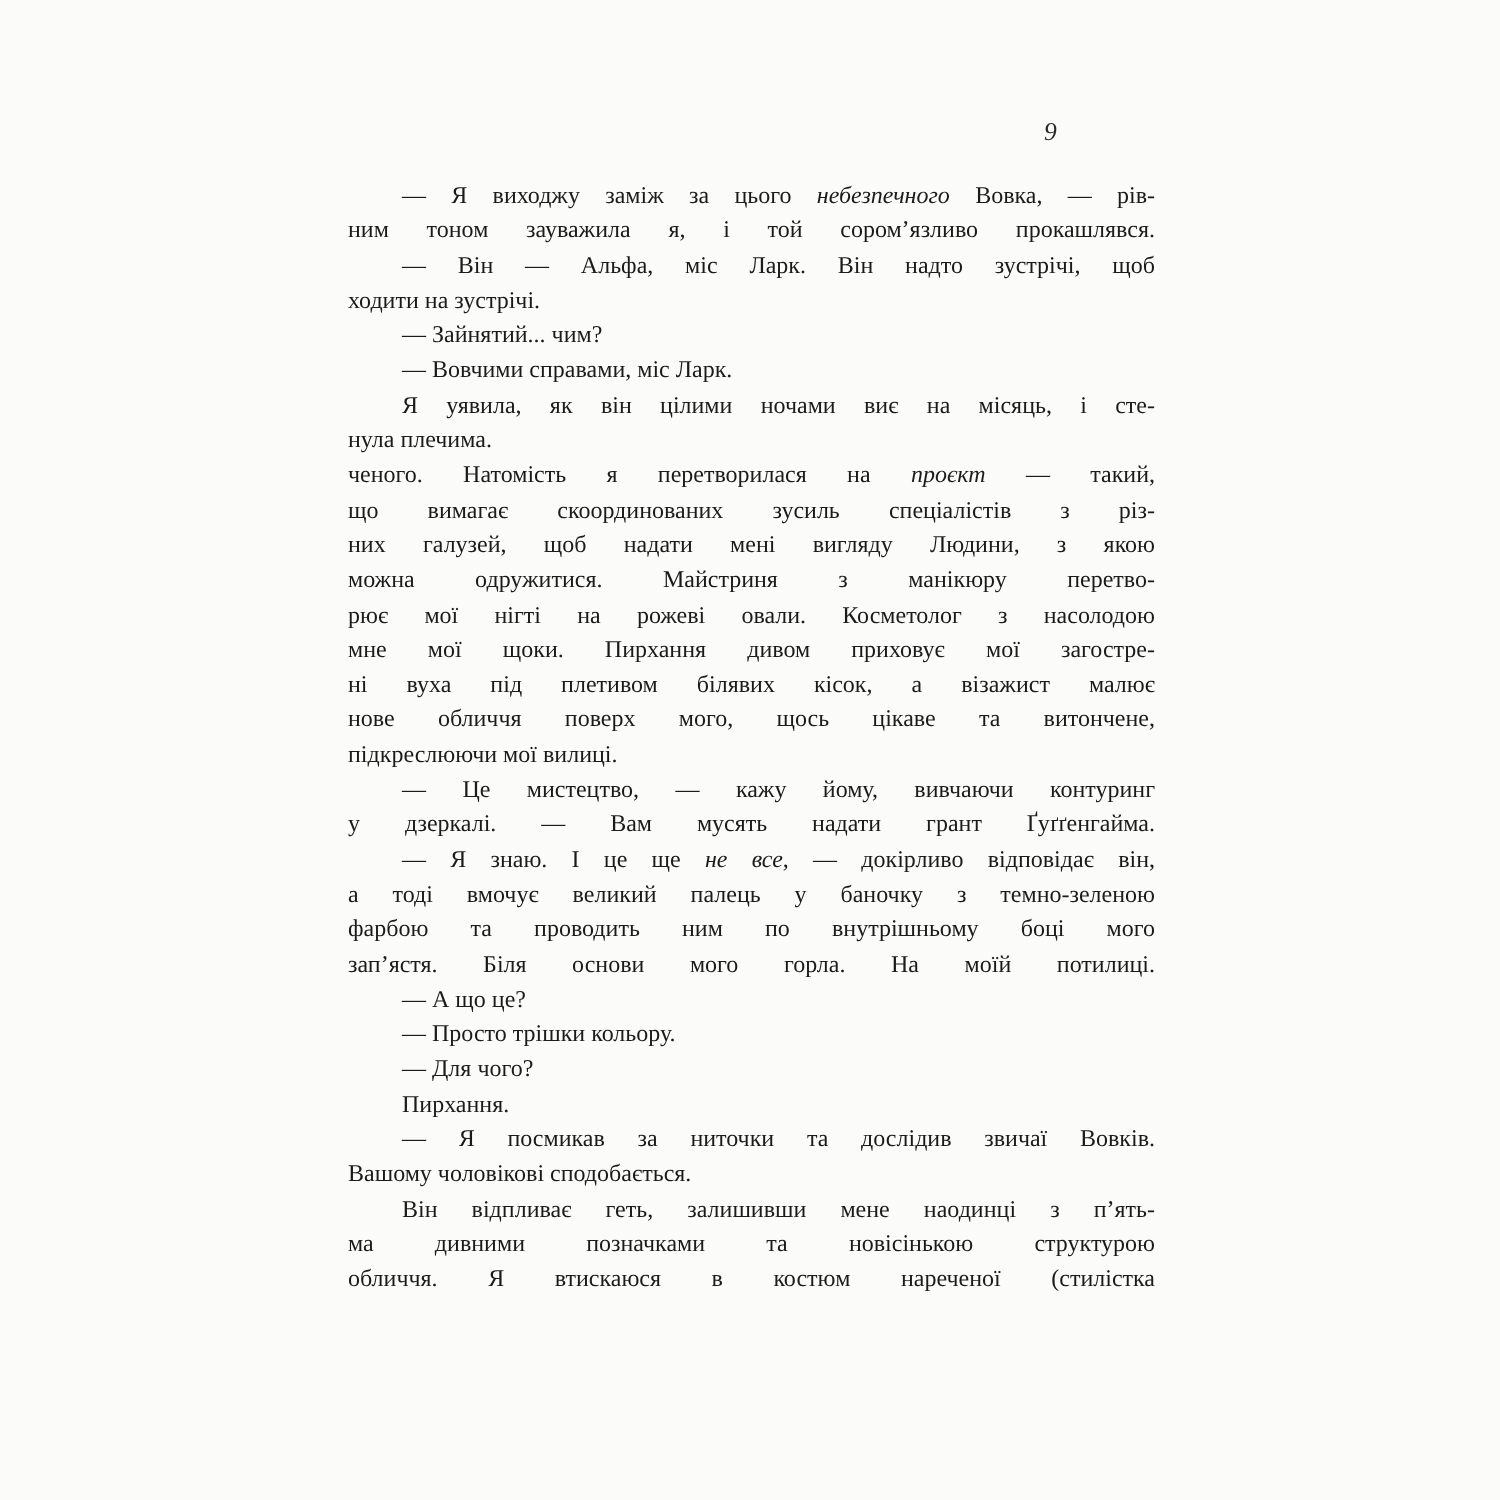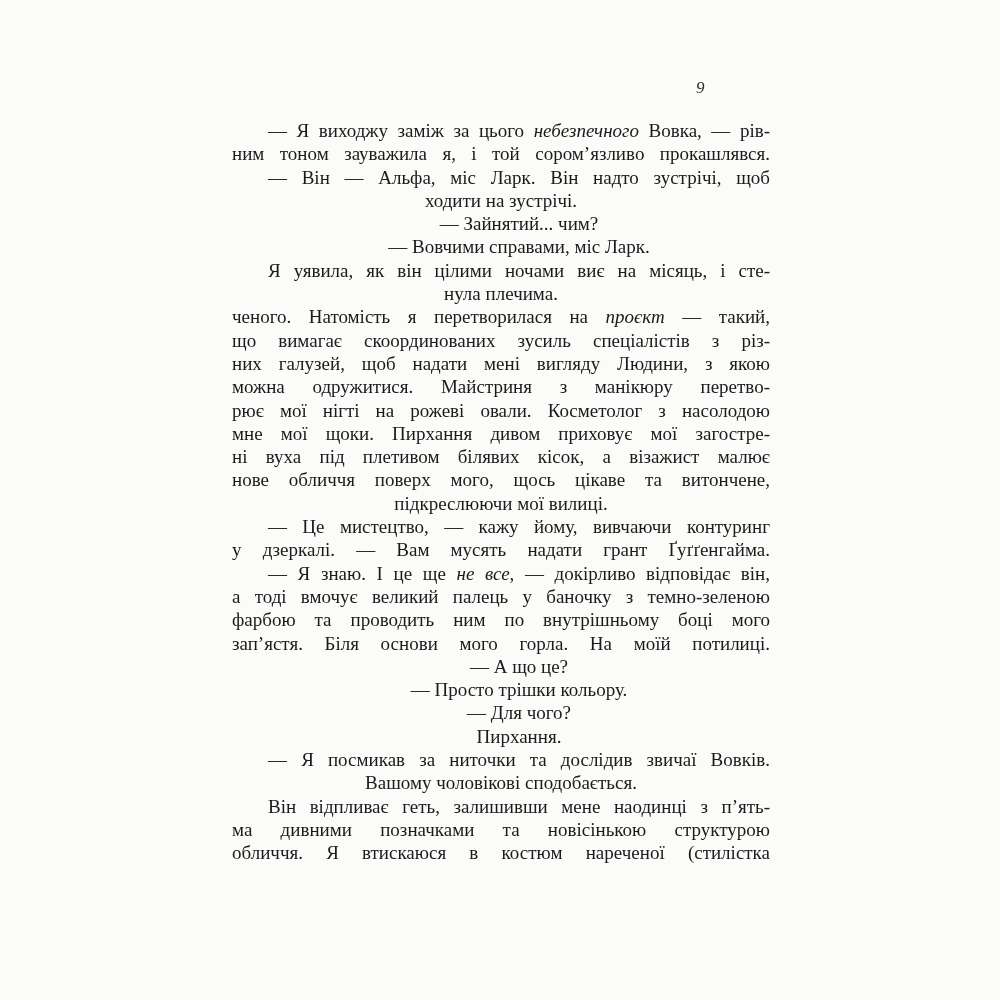"— Я виходжу заміж за" .text-block { font-size: 19px -> 16px }
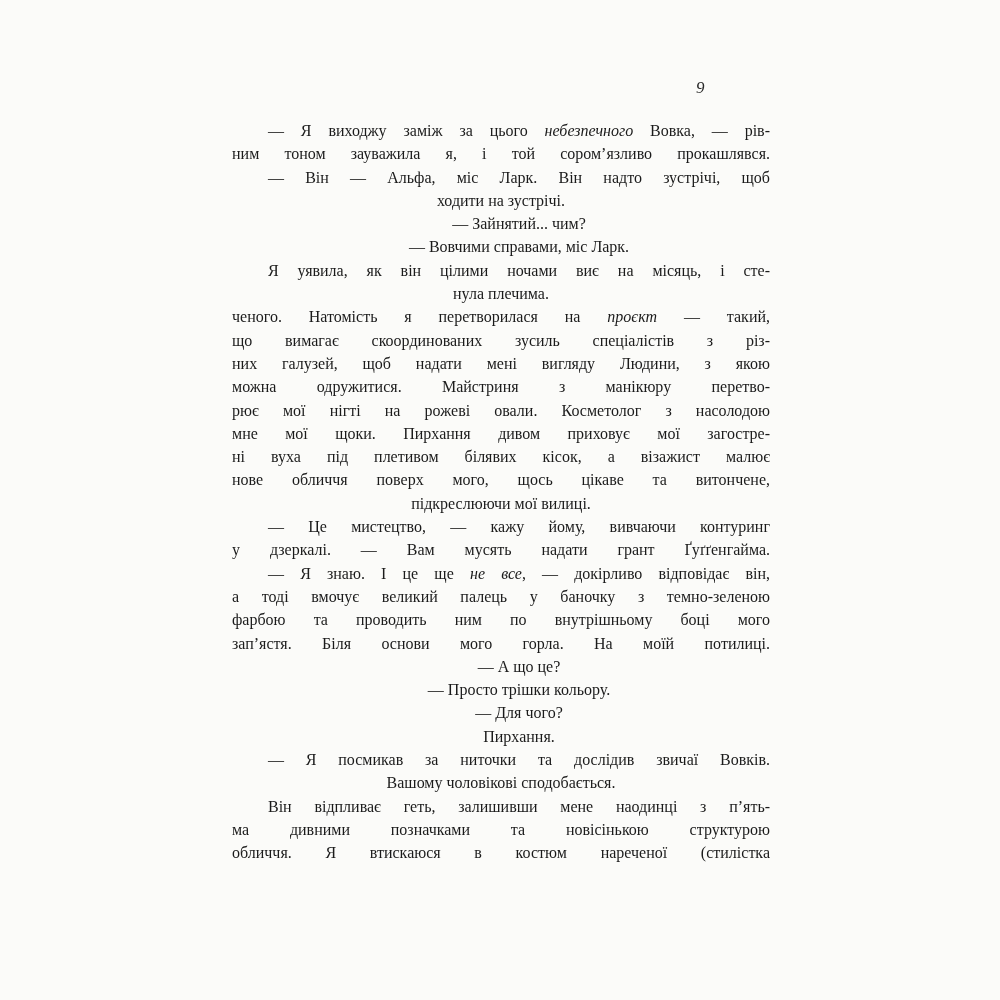"ходити на зустрічі." .line { text-align: center -> left }
